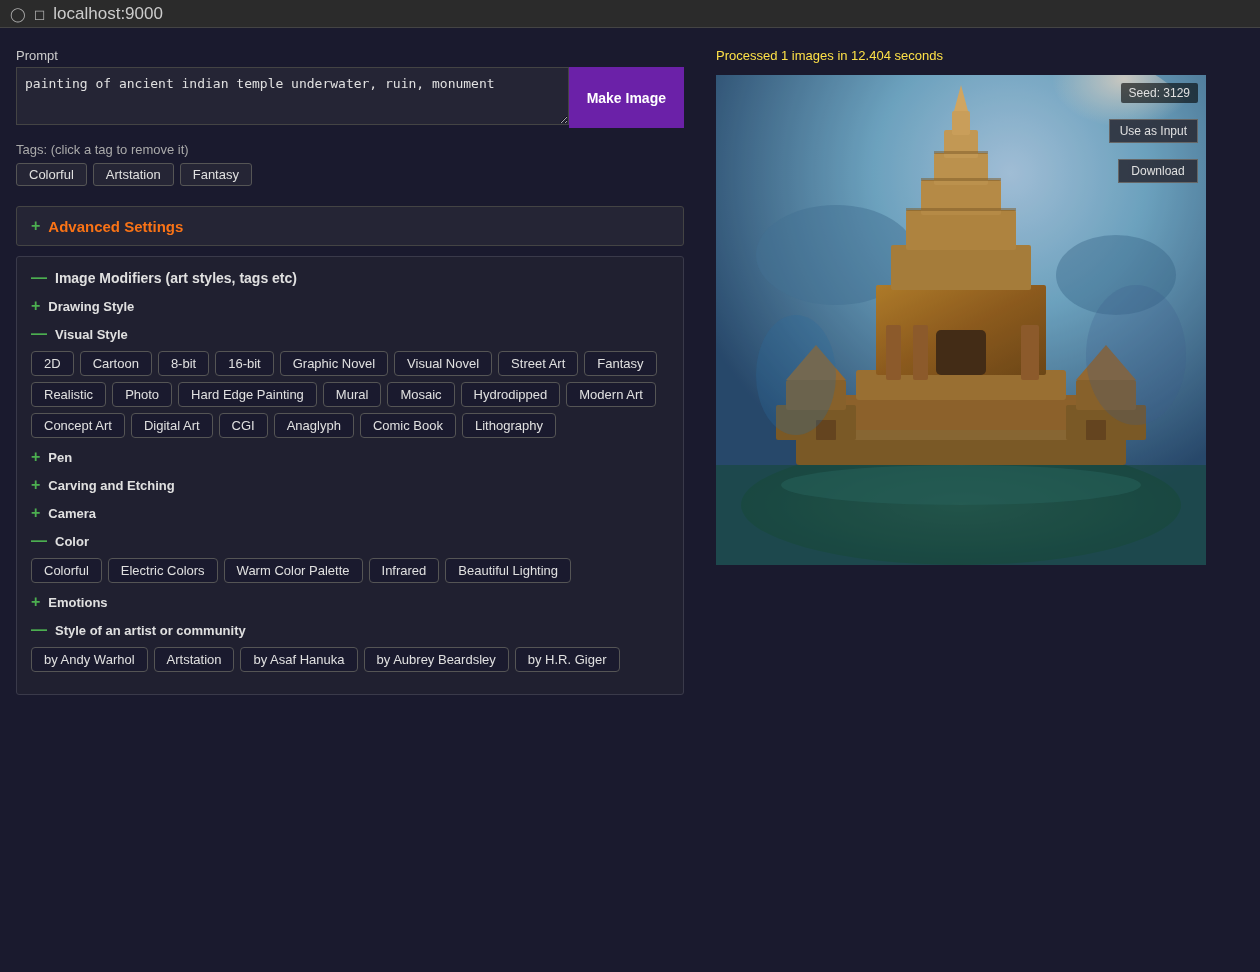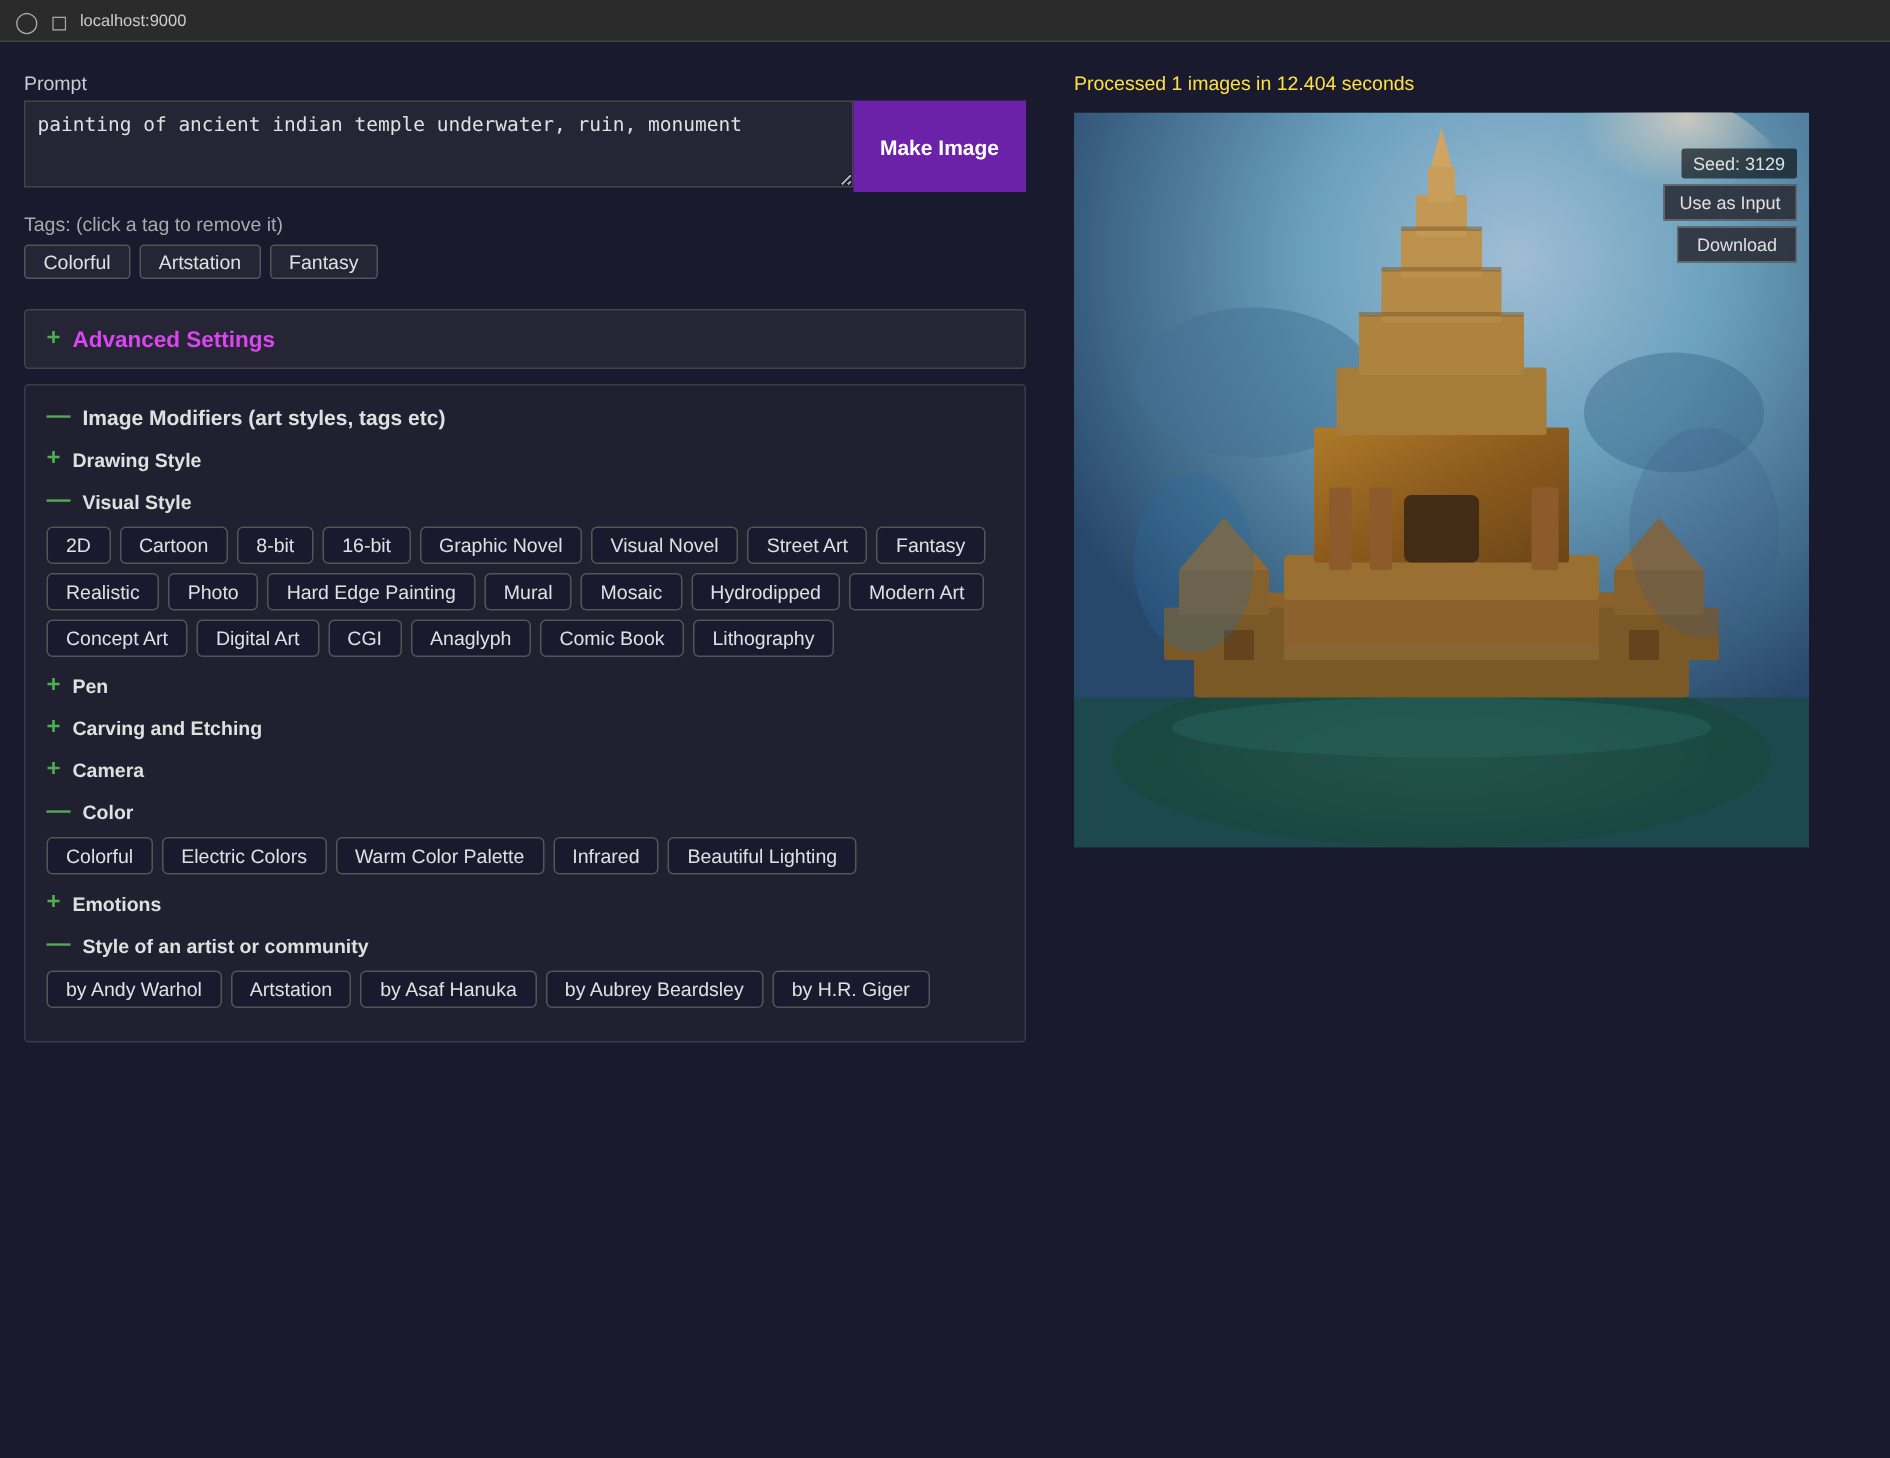"localhost:9000" .browser-url { font-size: 11px -> 17px }
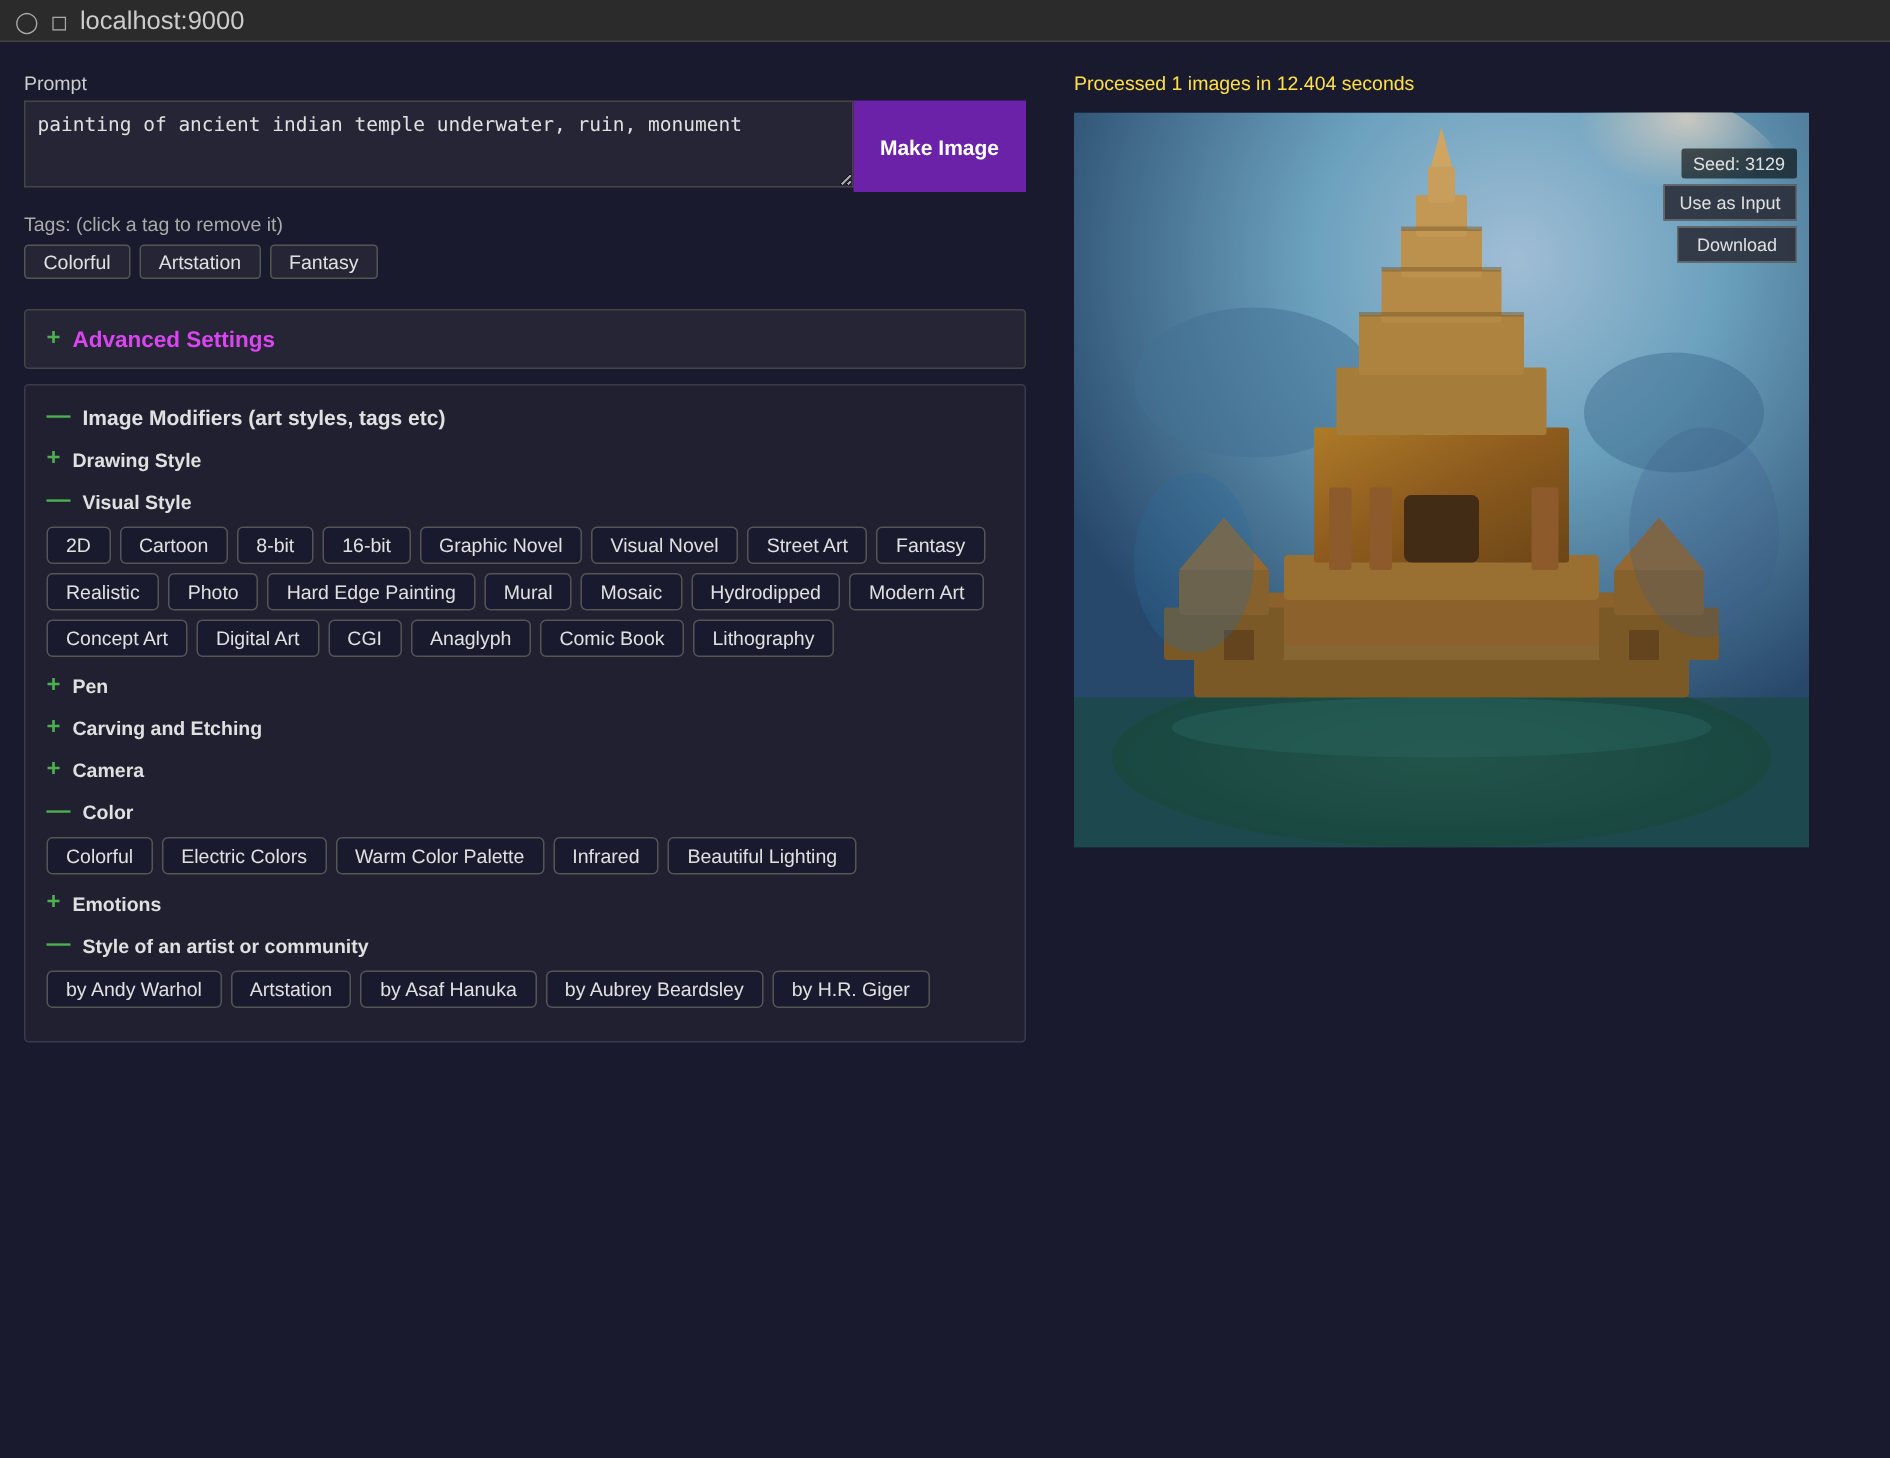"Seed: 3129" .image-overlay-top { gap: 4px -> 16px; top: 24px -> 8px }
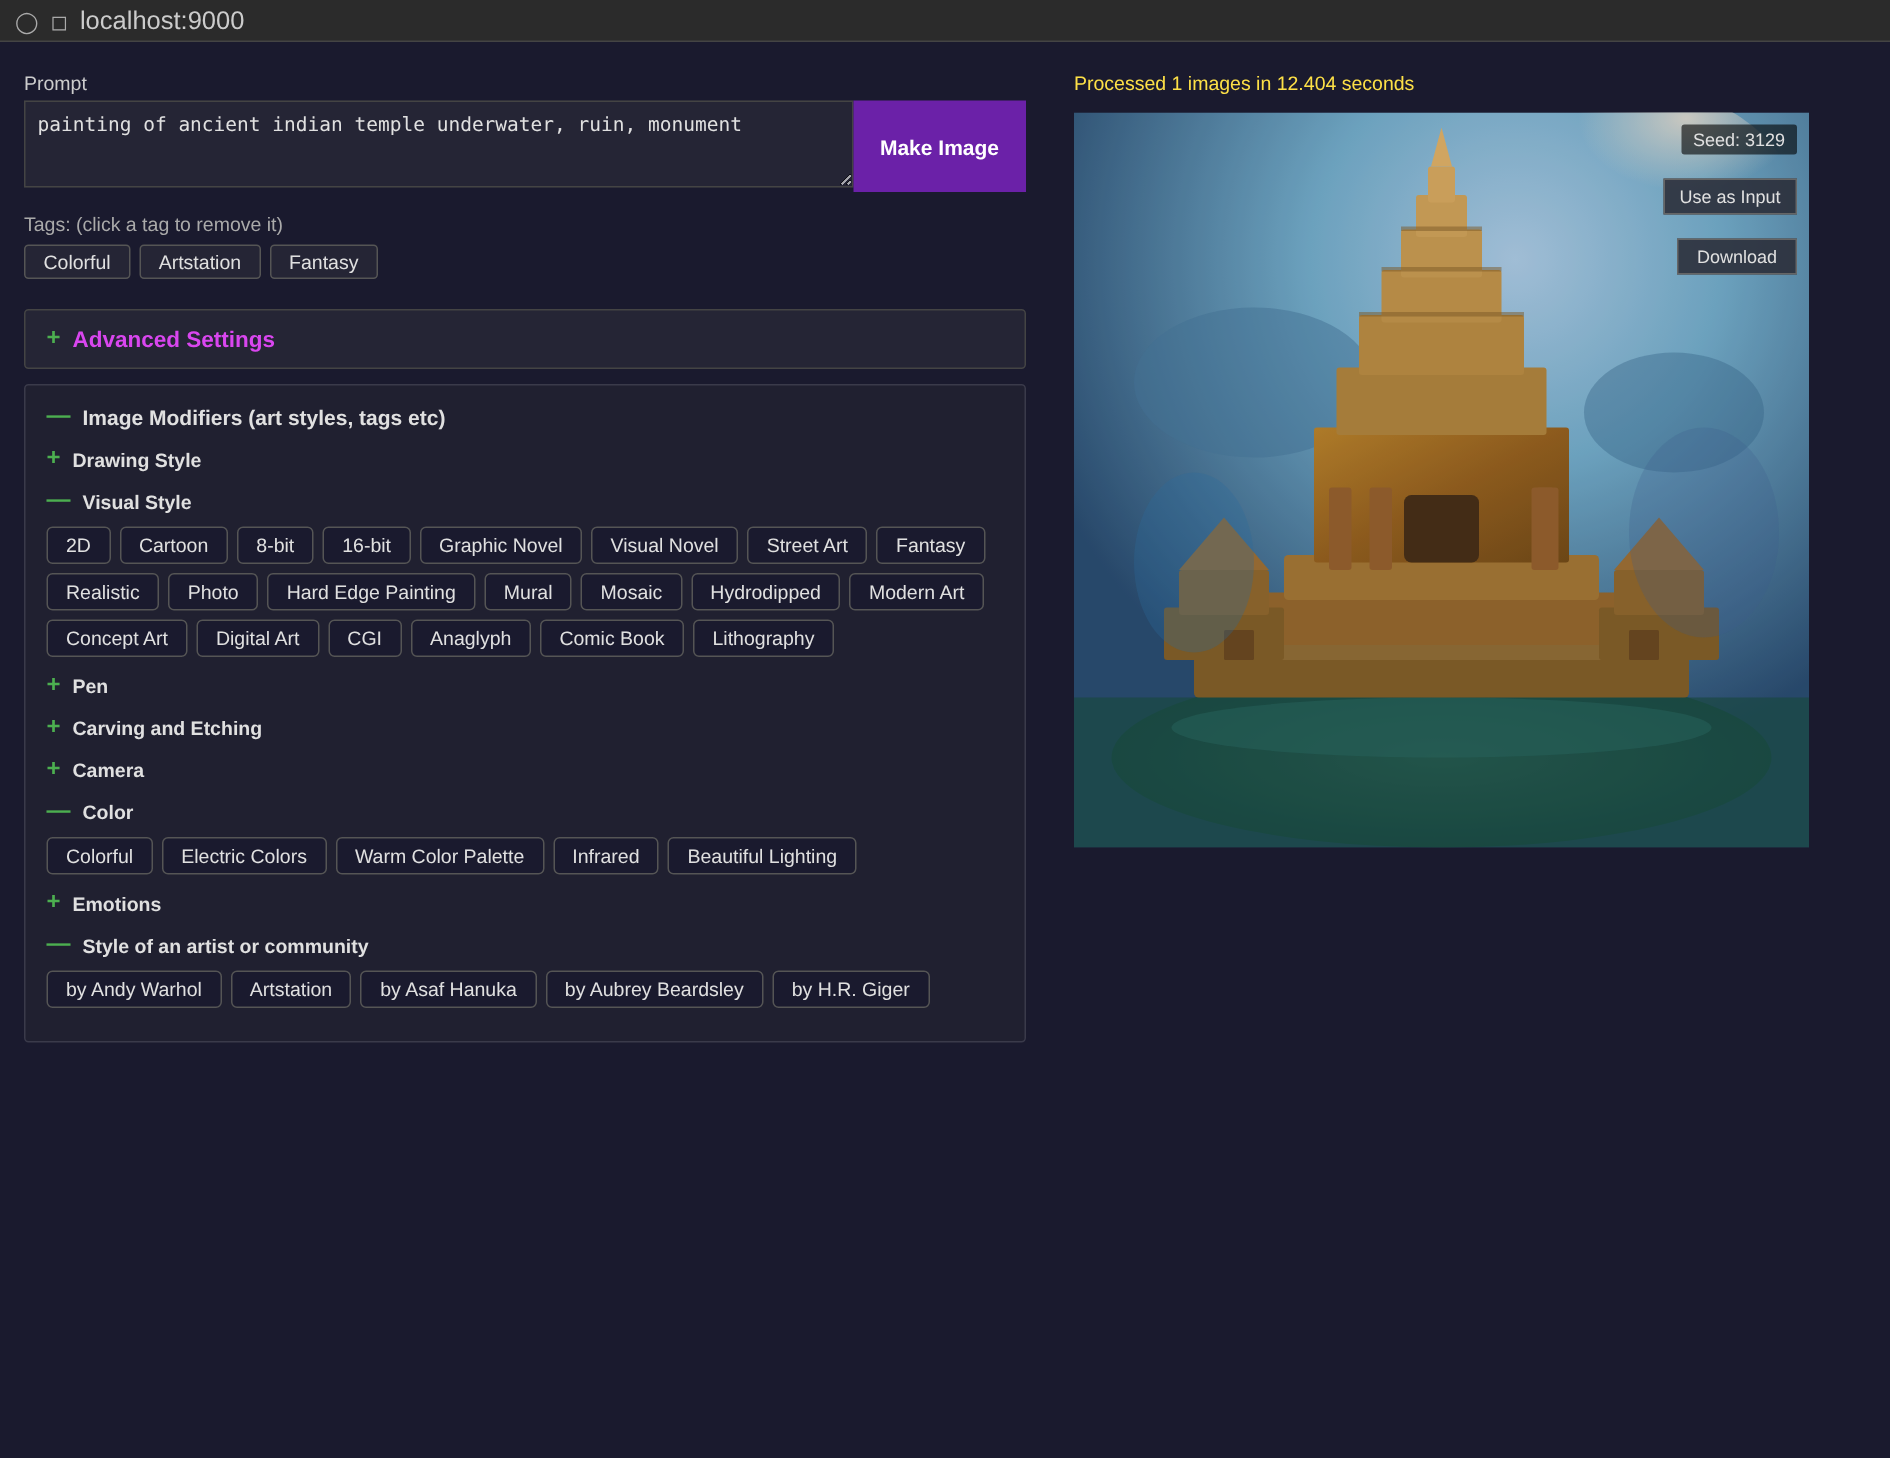"Advanced Settings" .adv-label { color: #d946ef -> #f97316 }
